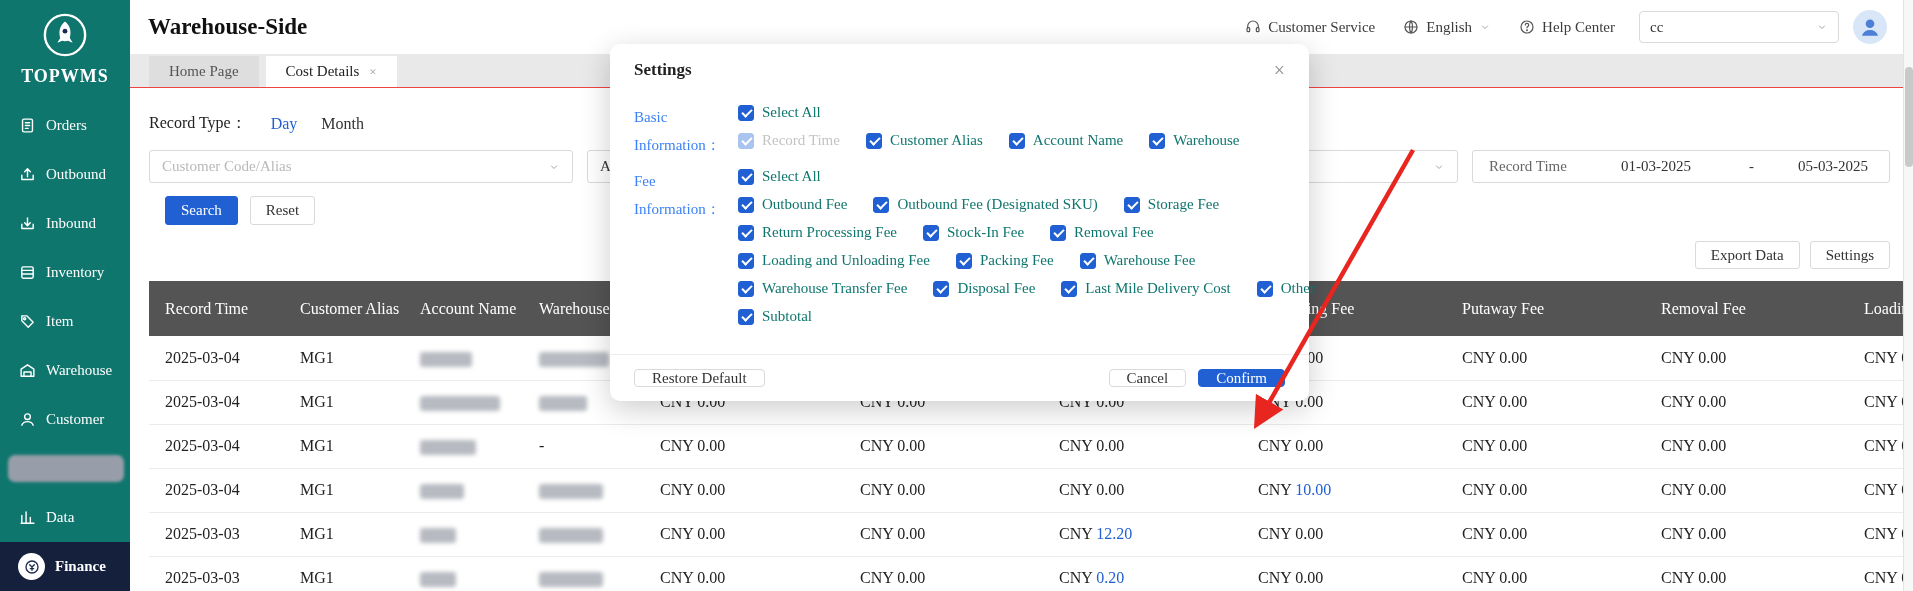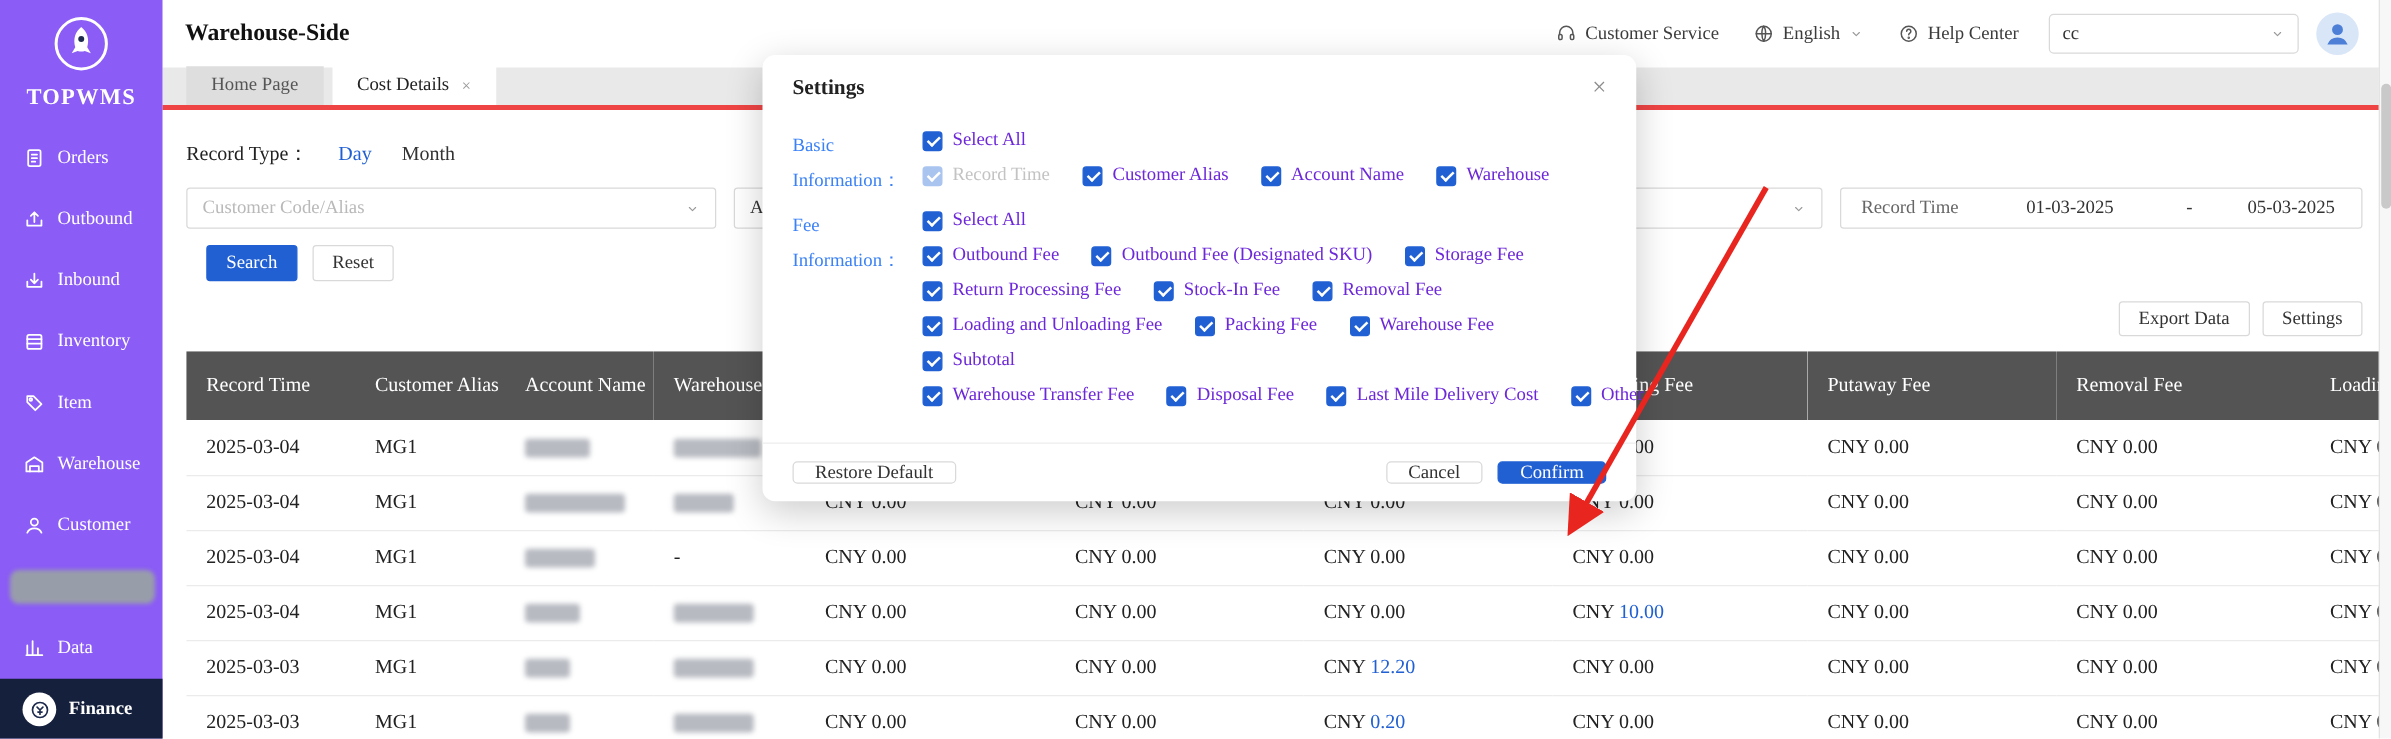"Warehouse-Side" .page-title { font-size: 19px -> 23px }
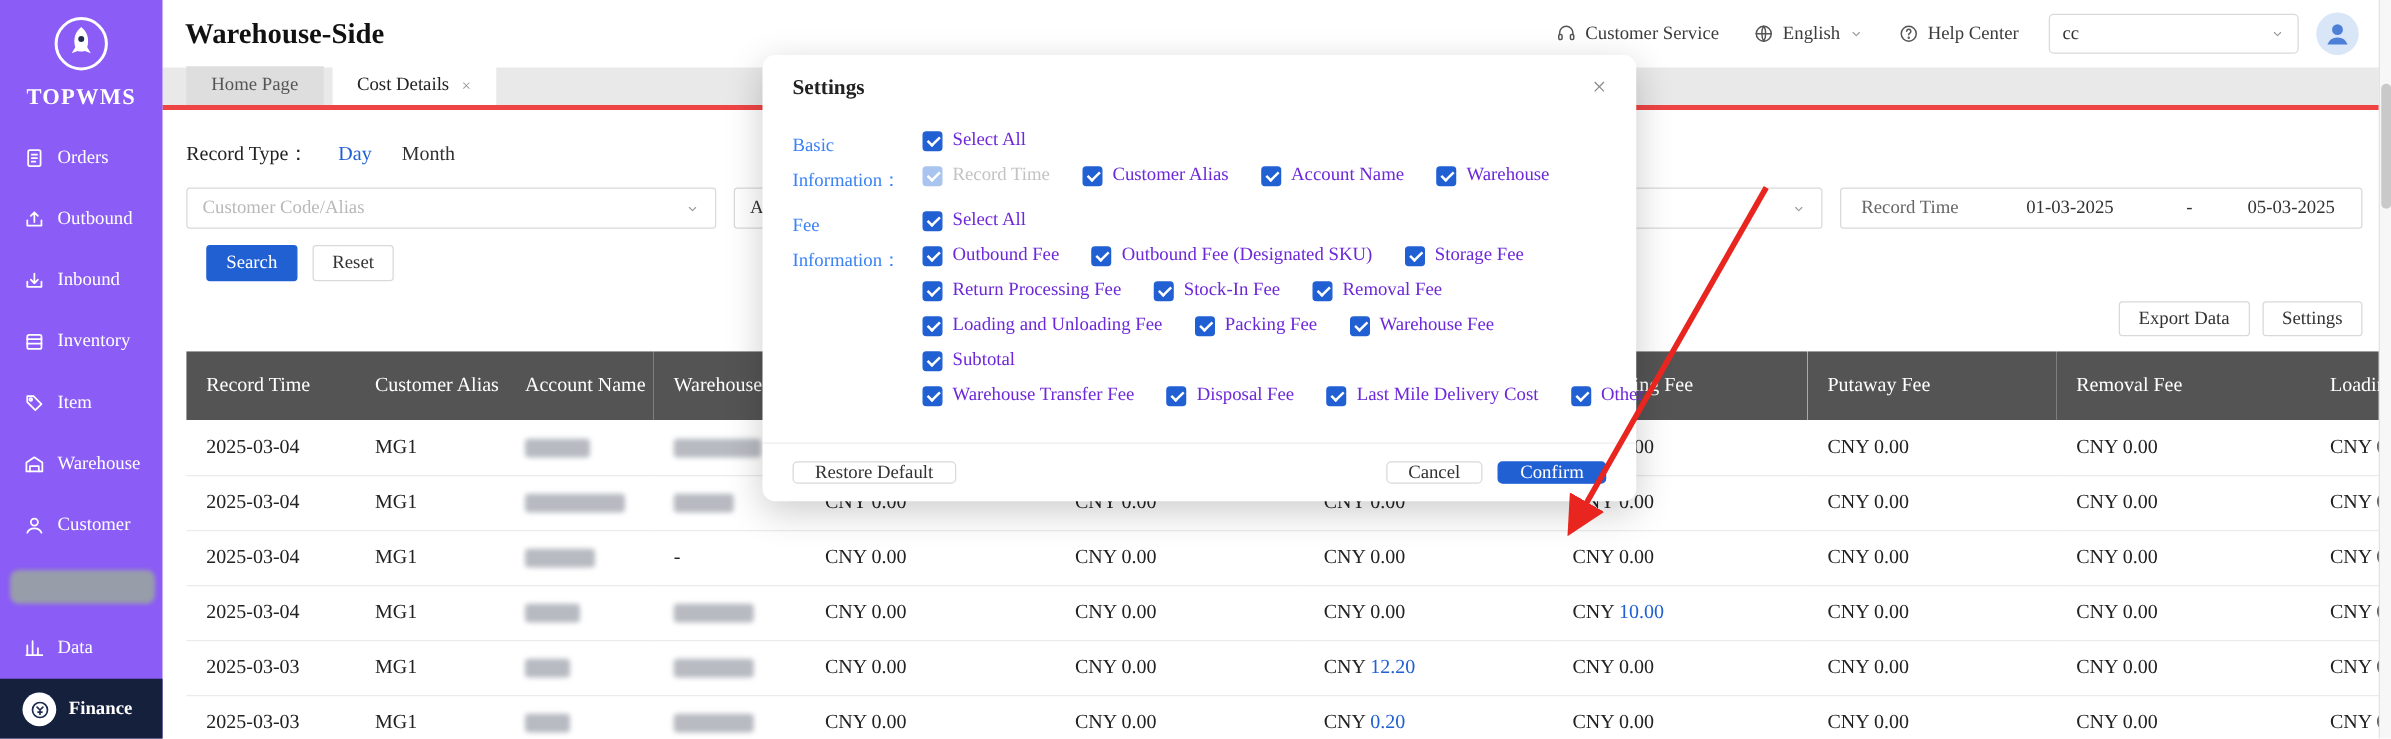"TOPWMS" .sidebar { background: #8b5cf6 -> #0f766e }
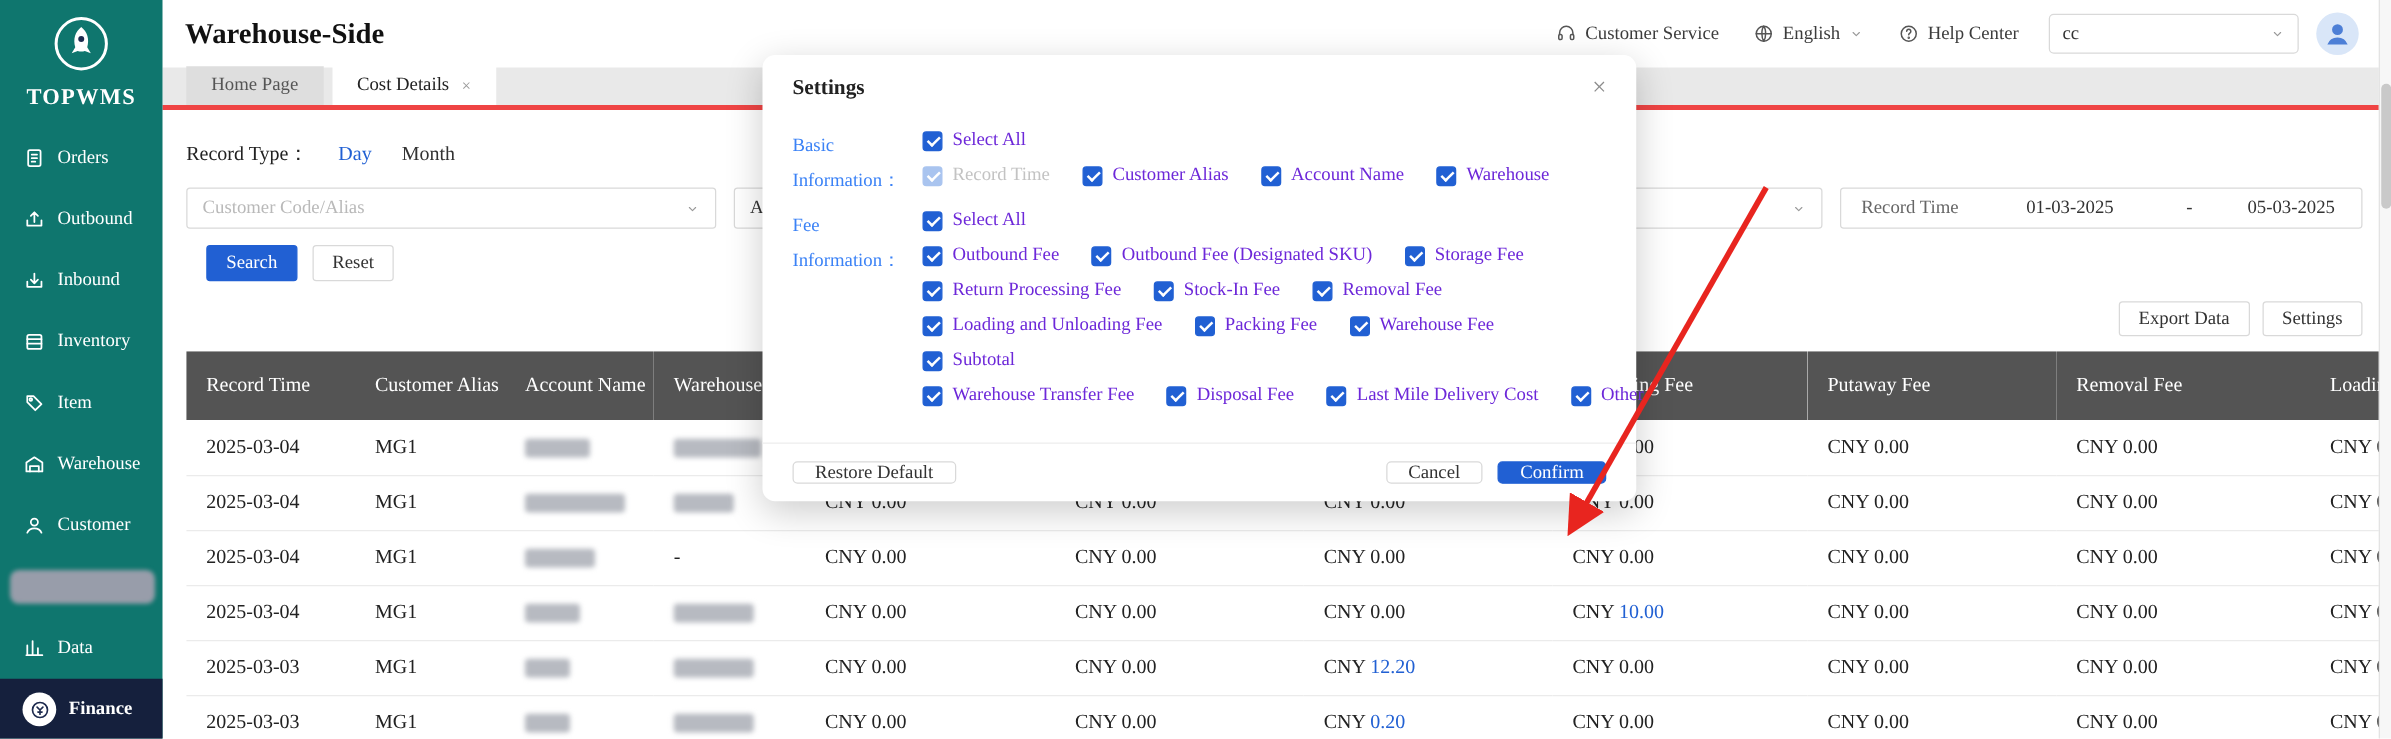"Home Page" .tabbar { border-bottom: 4px solid #ef4444 -> 1px solid #ef4444 }
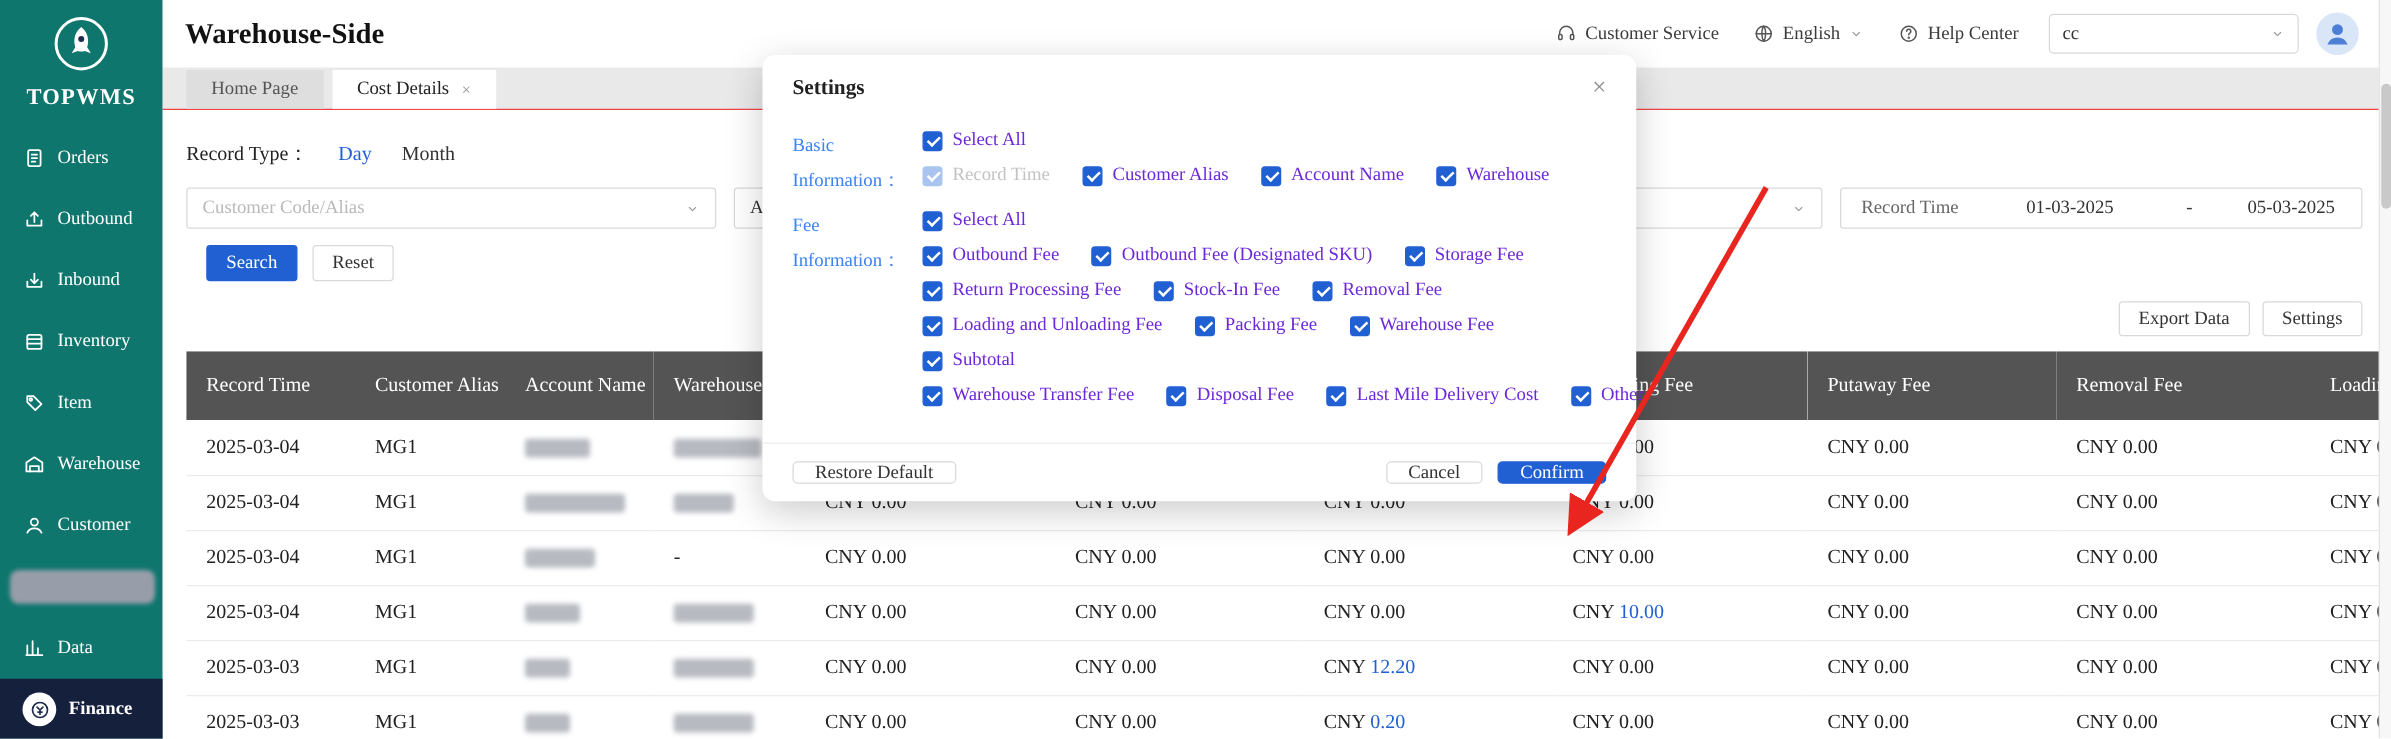"Select All" .ctext { color: #6d28d9 -> #0f766e }
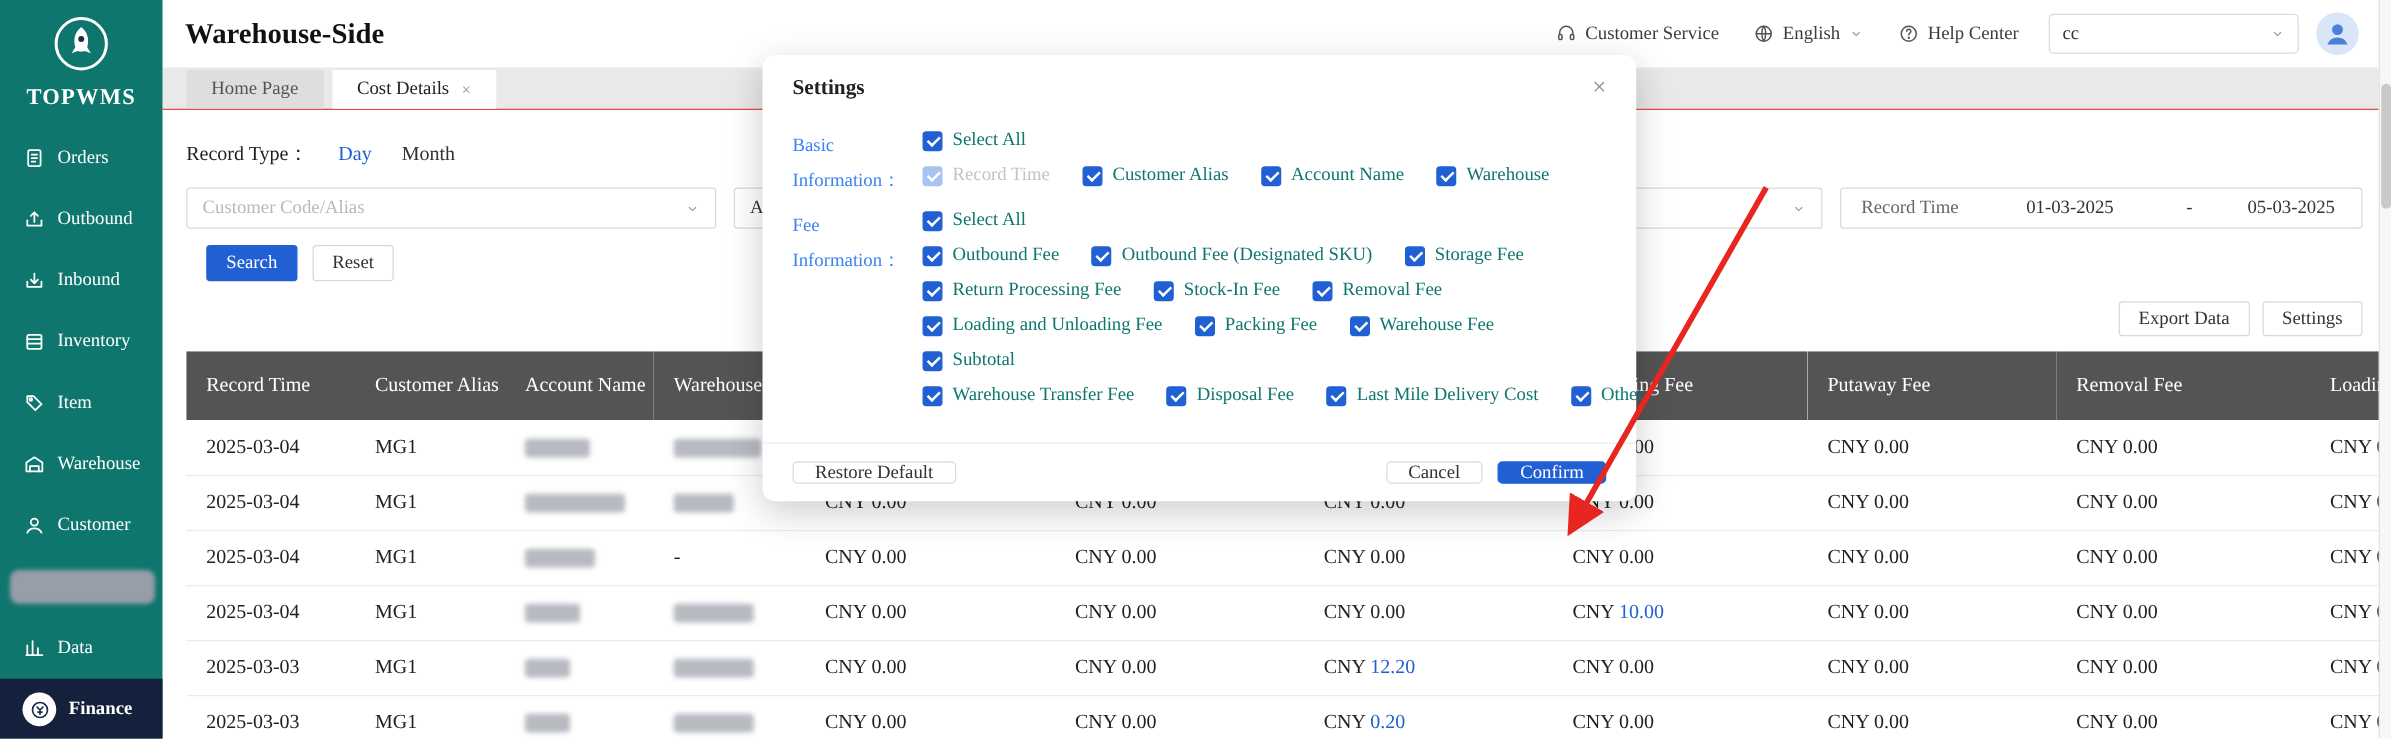"Subtotal" div.check-row { order: before "Warehouse Transfer Fee" -> after "Warehouse Transfer Fee" }
